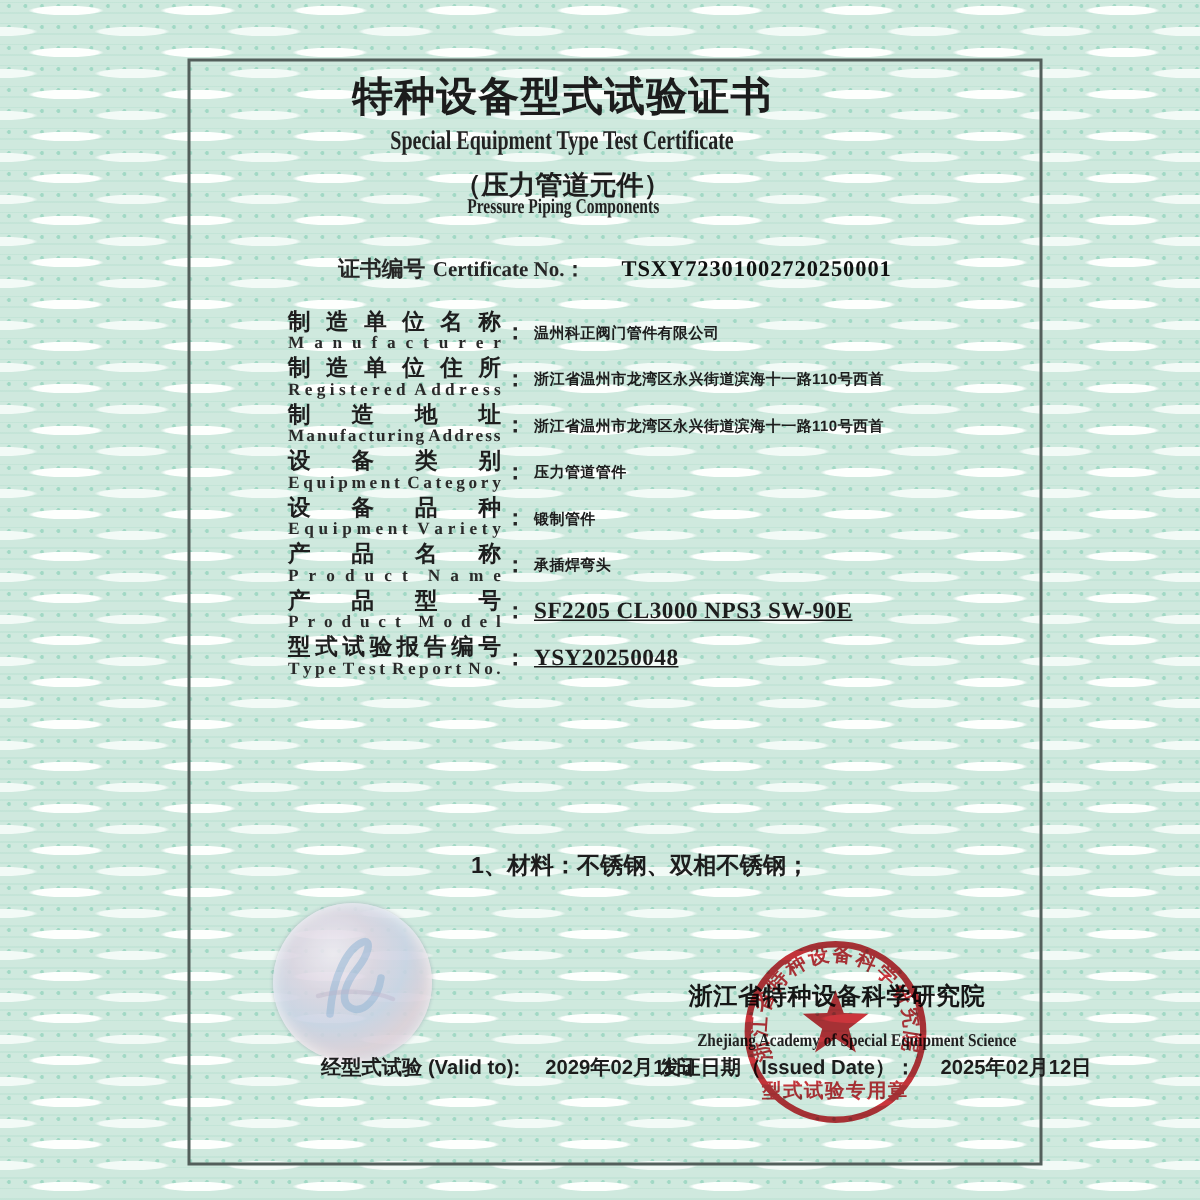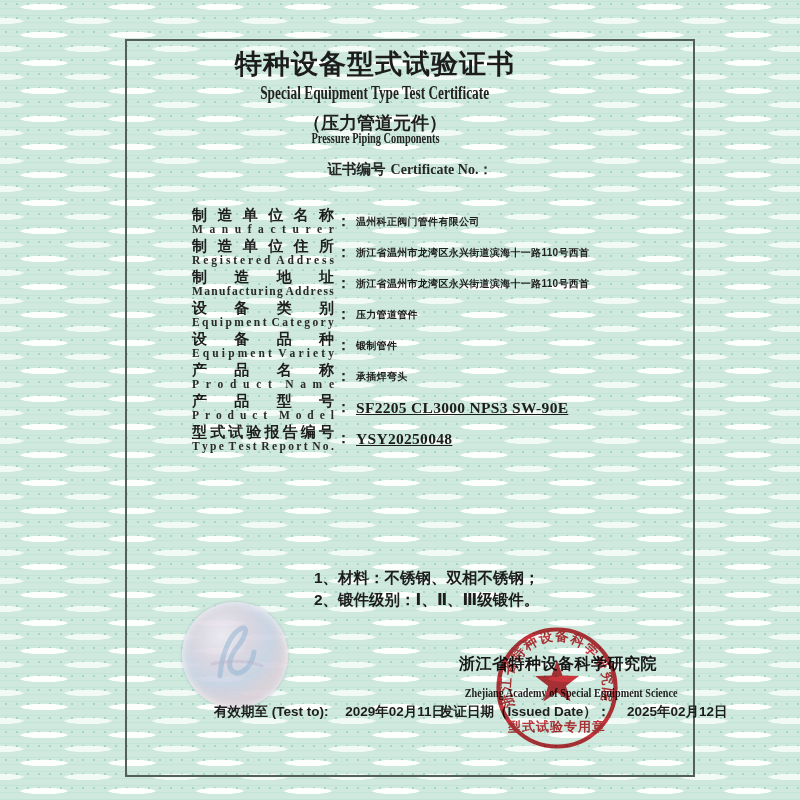"证书编号 Certificate No.：" .certline { top: 160px -> 170px }
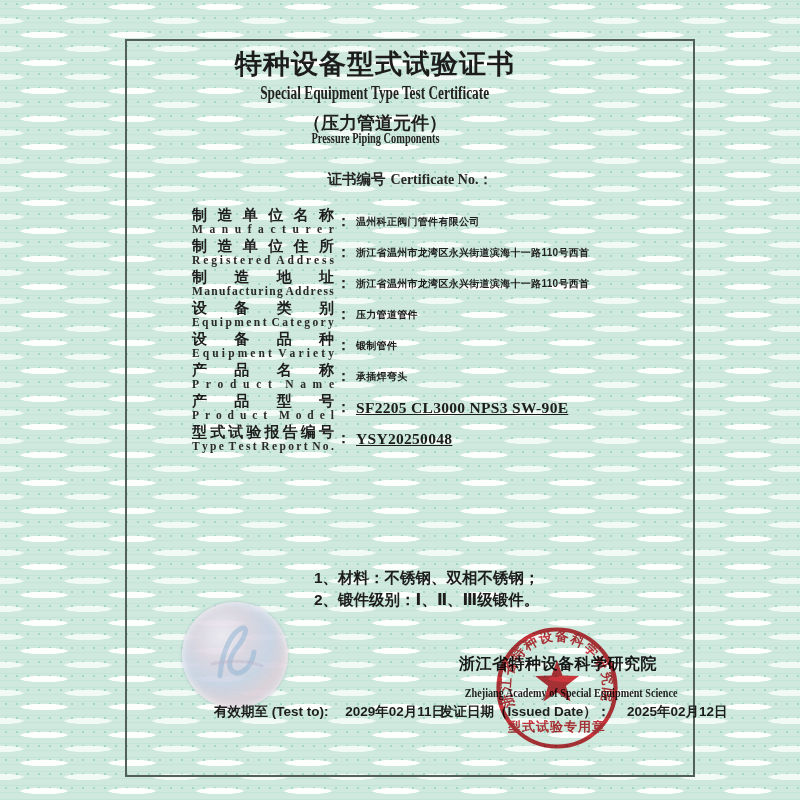"TSXY72301002720250001" span.cert-val { html: none -> <span>TSXY72301002720250001</span> }
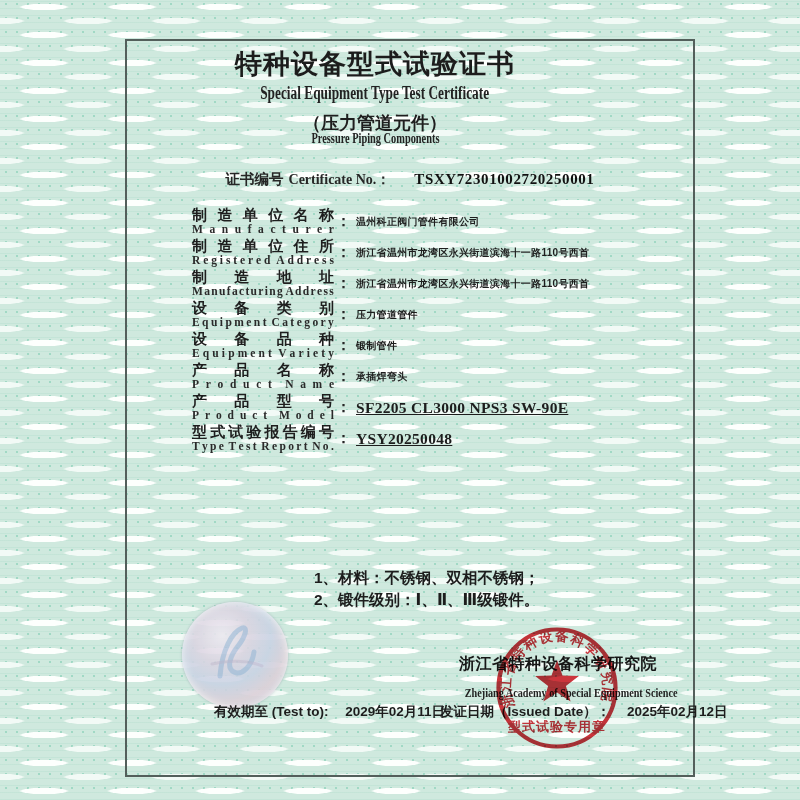"2、锻件级别：Ⅰ、Ⅱ、Ⅲ级锻件。" div { html: <div>2、锻件级别：Ⅰ、Ⅱ、Ⅲ级锻件。</div> -> none }
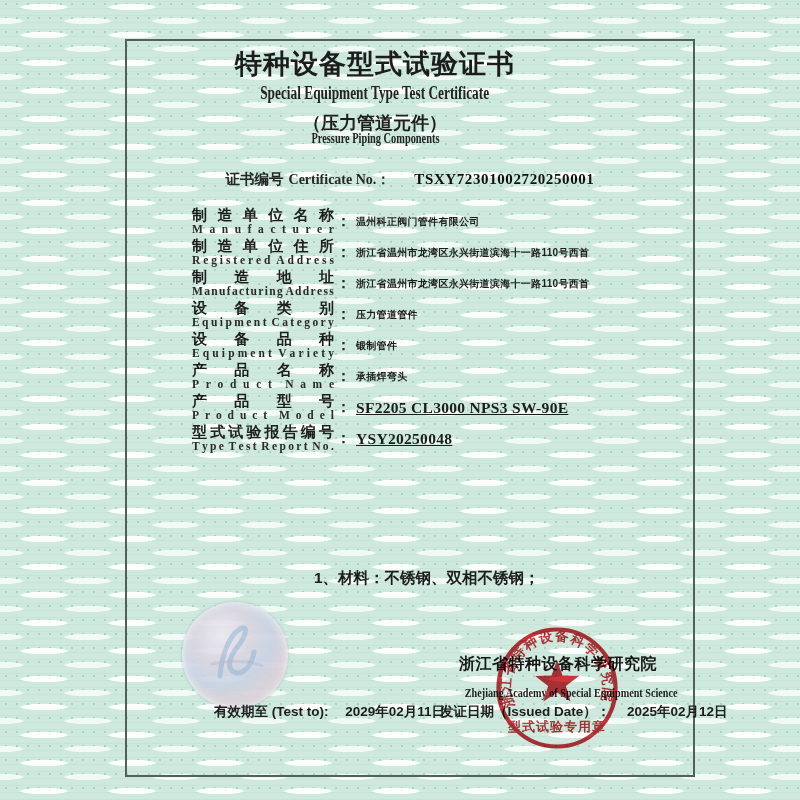"有效期至 (Test to):" span.dl { text: 有效期至 (Test -> 经型式试验 (Valid }
